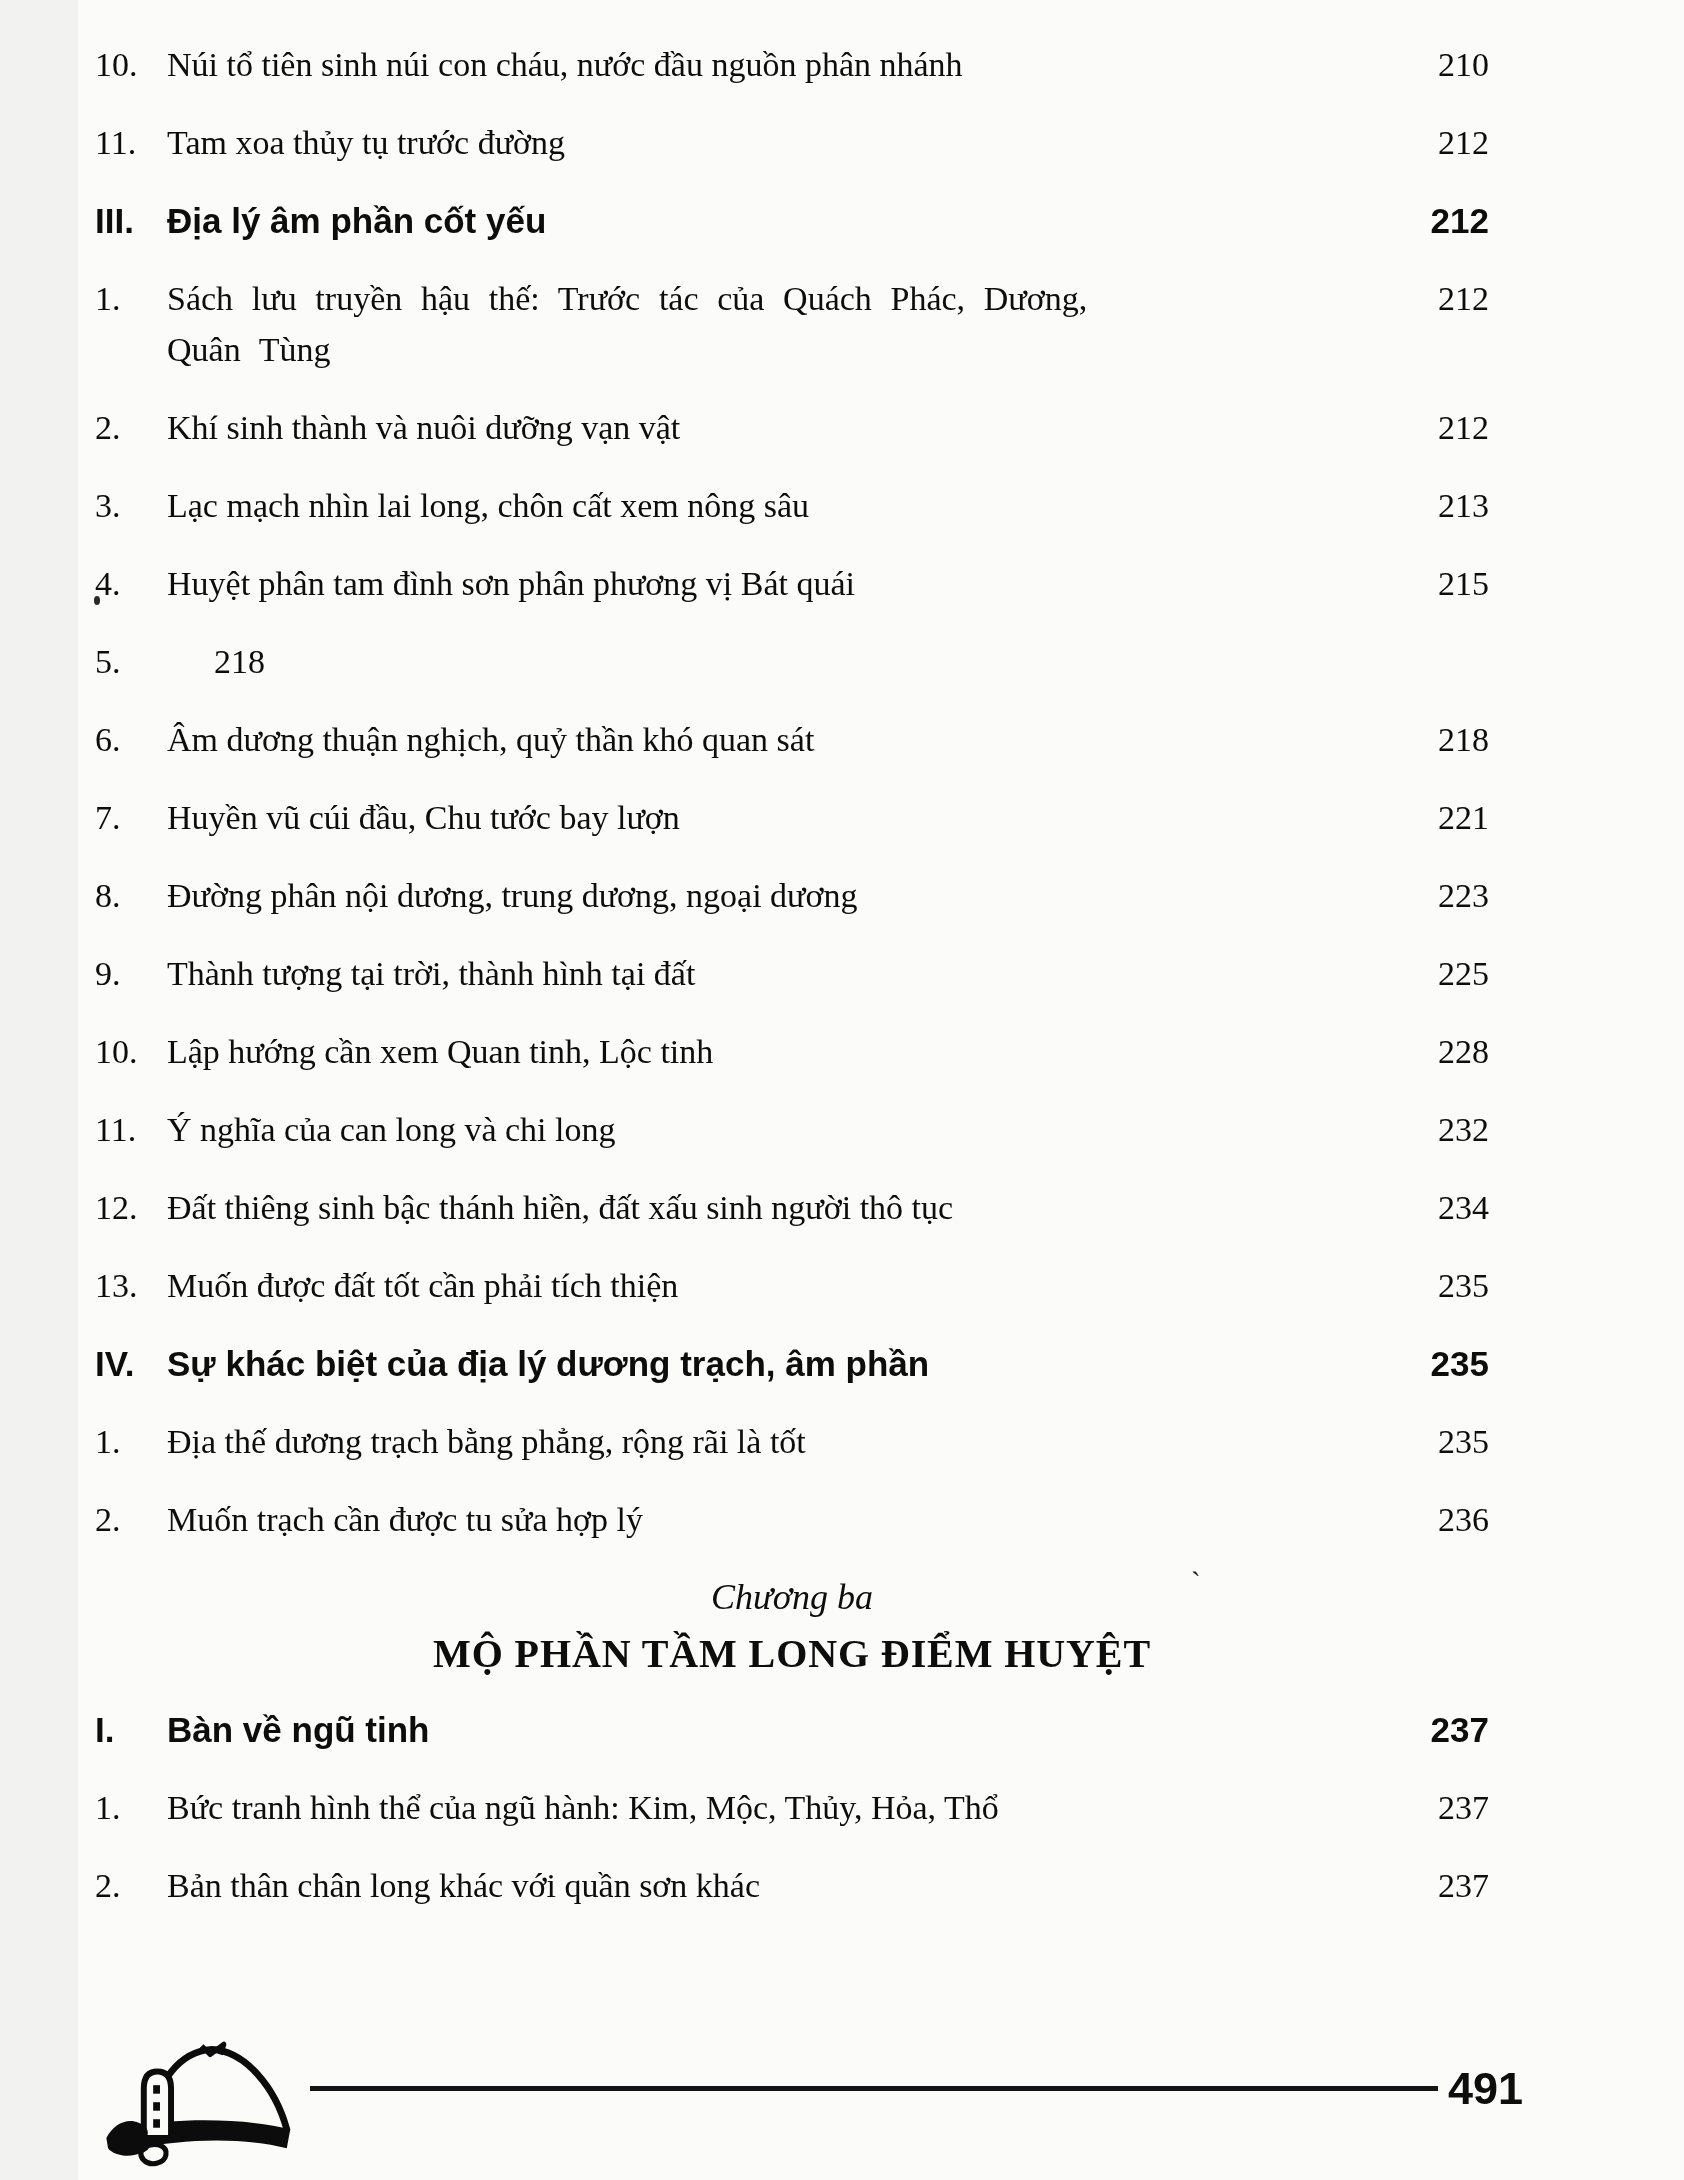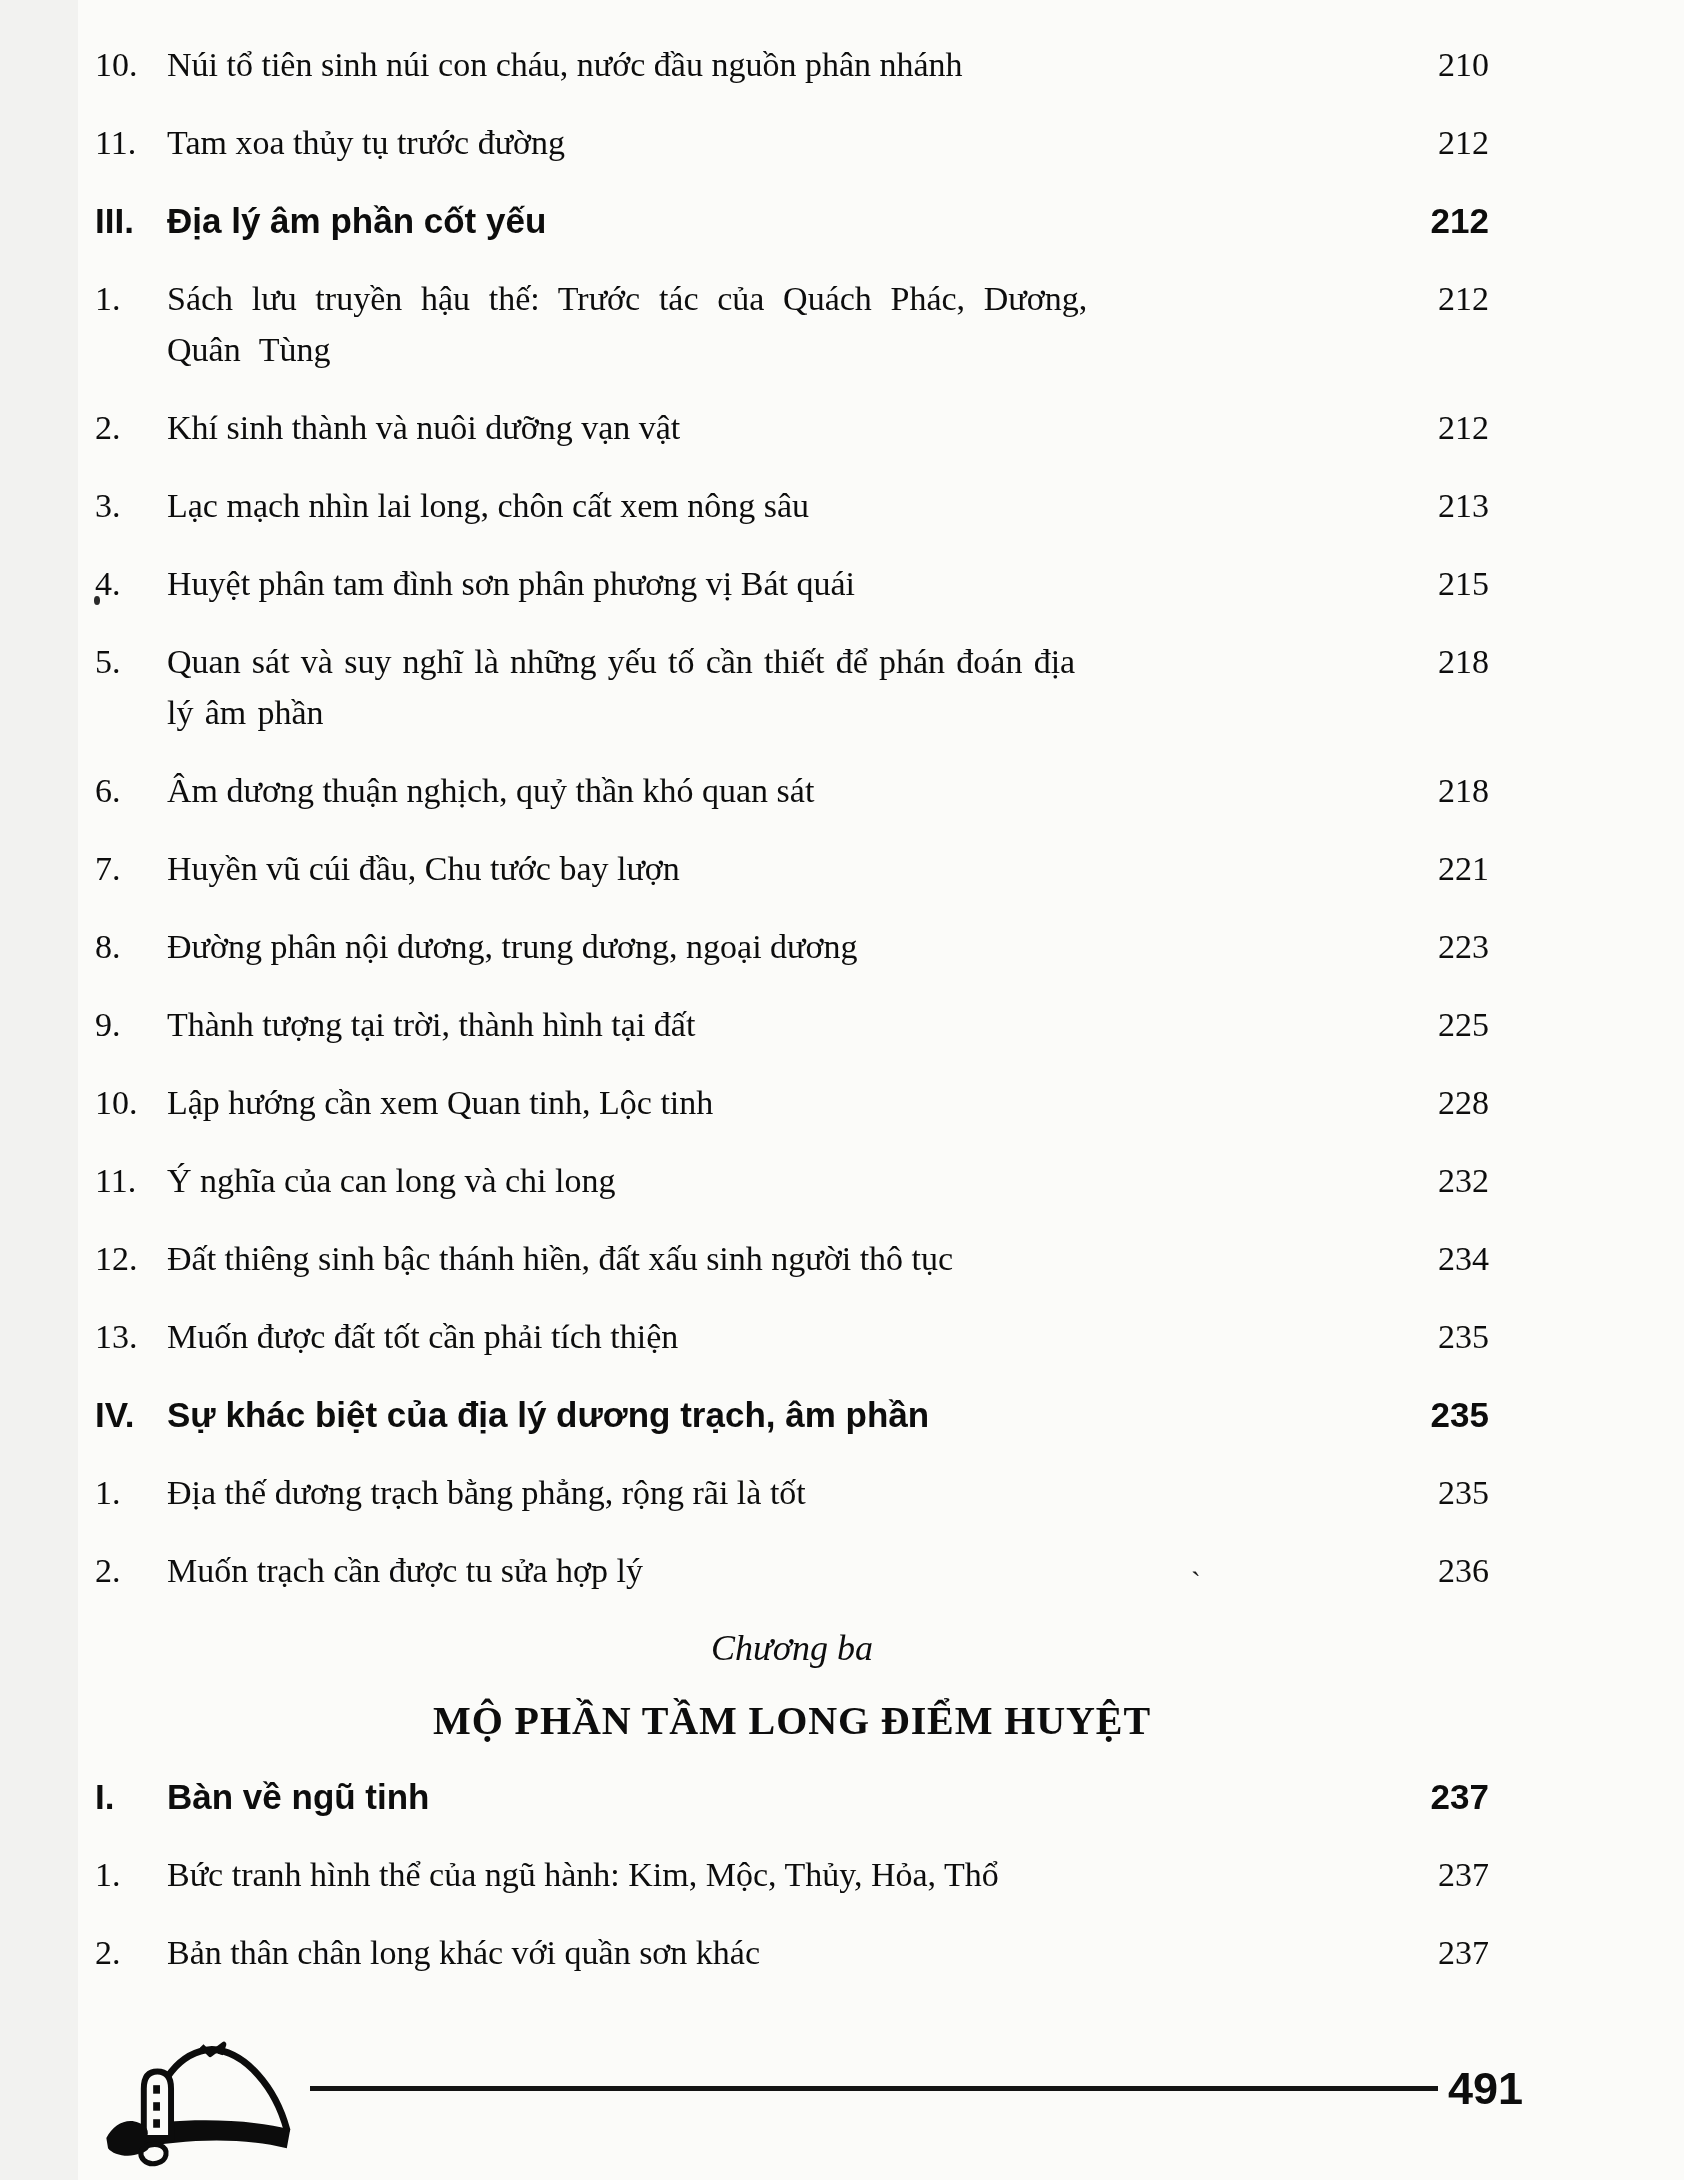"Quan sát và suy nghĩ" span.text { html: <span>Quan sát và suy nghĩ là những yếu tố cần thiết để phán đoán địa lý âm phần</span> -> none }
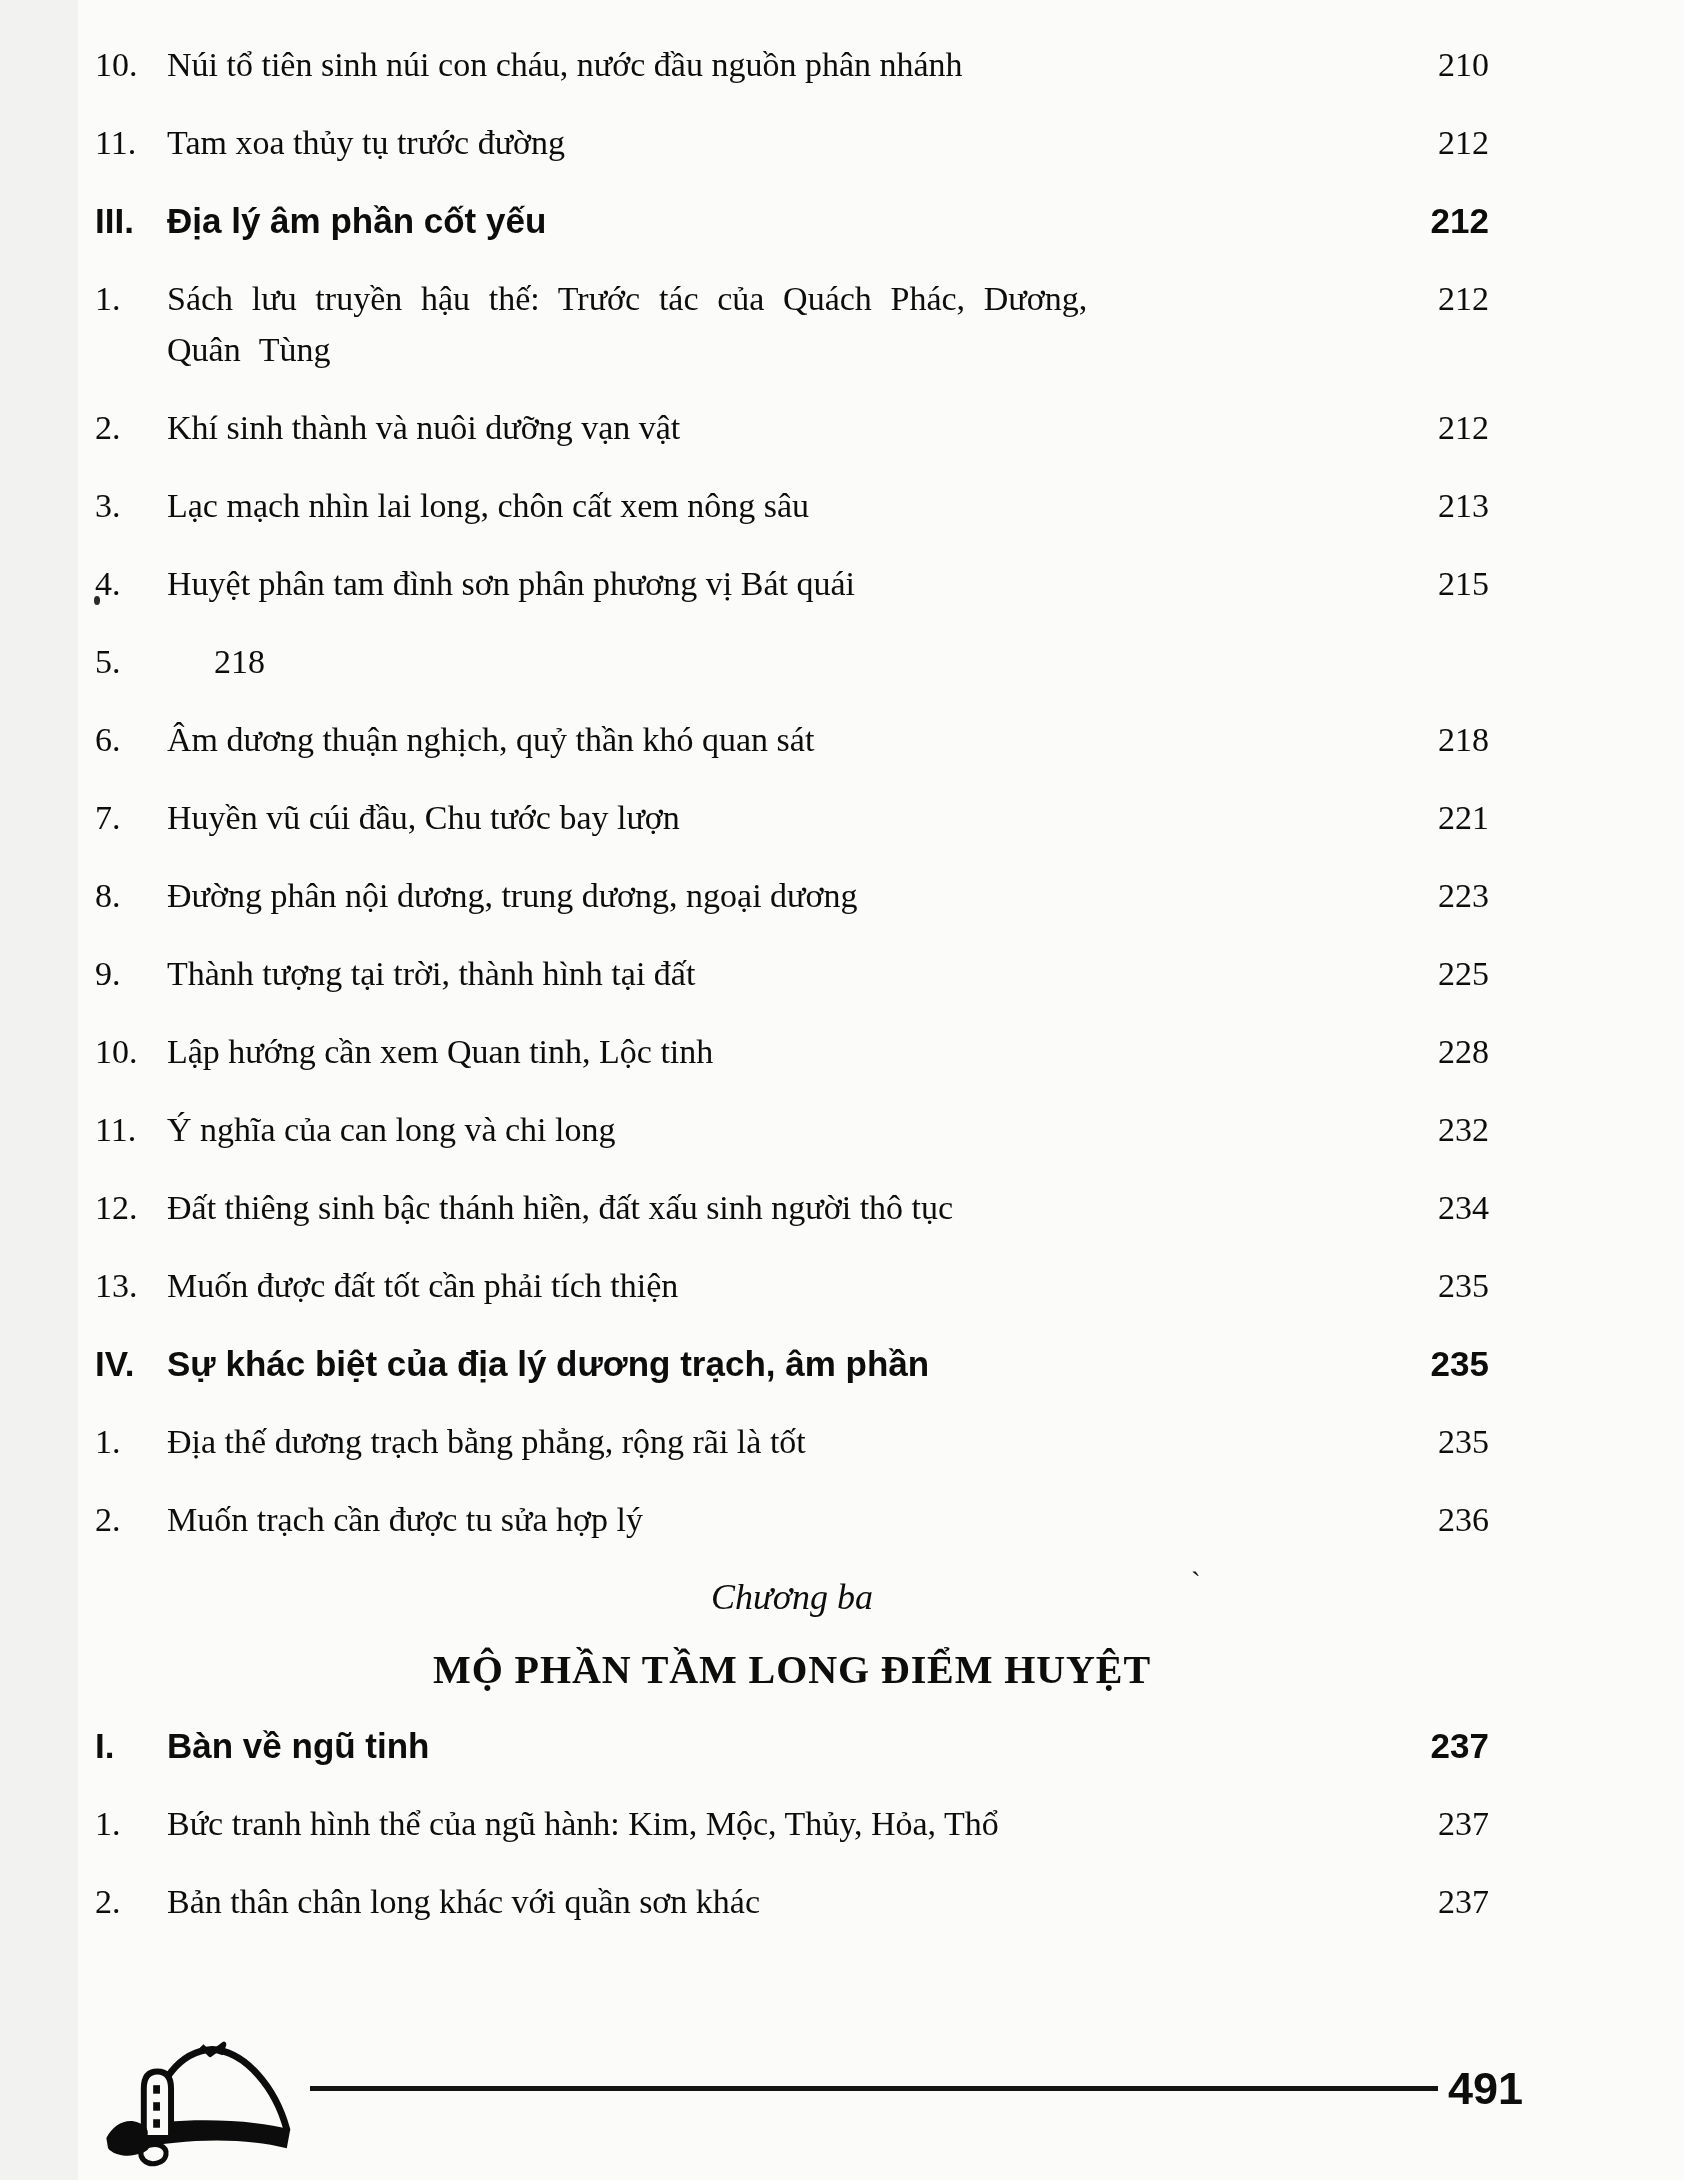"Chương ba" .chapter-label { margin: 12px 0 19px 0 -> 12px 0 3px 0 }
